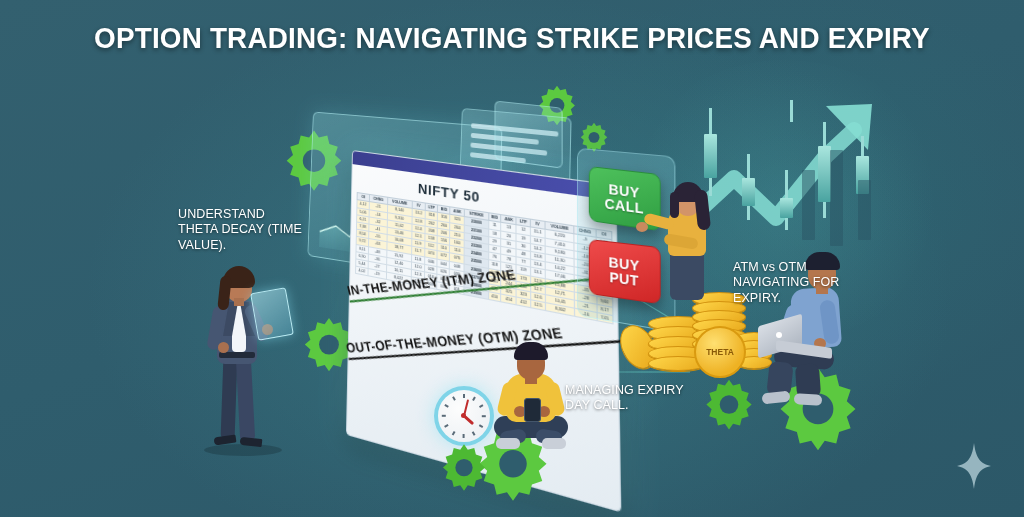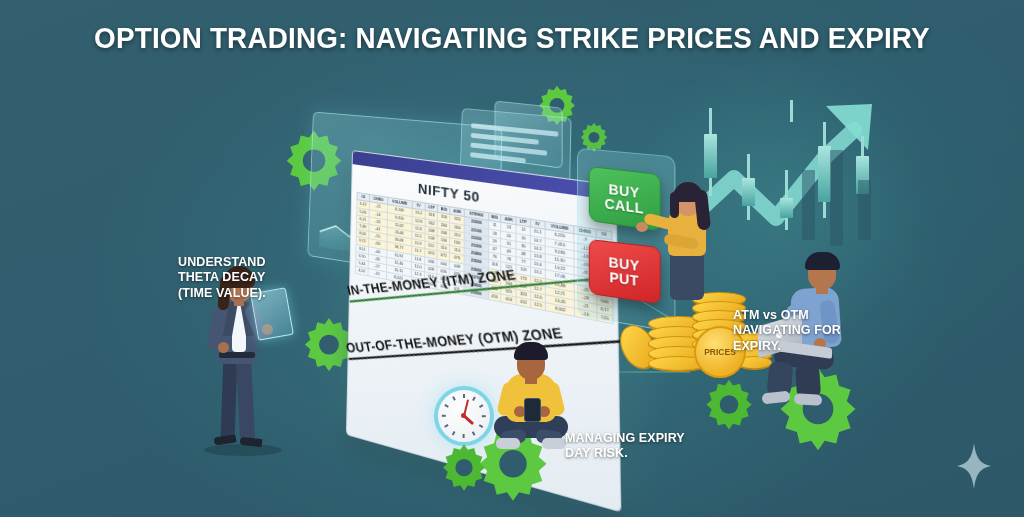"UNDERSTAND THETA DECAY (TIME VALUE)." .anno { font-weight: bold -> normal; margin-top: 48px -> none }
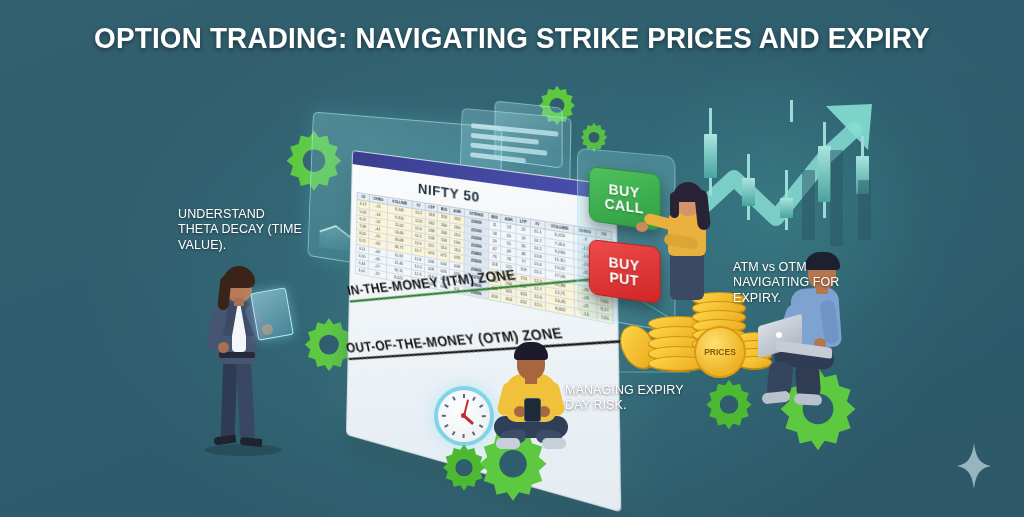"PRICES" span { text: PRICES -> THETA }
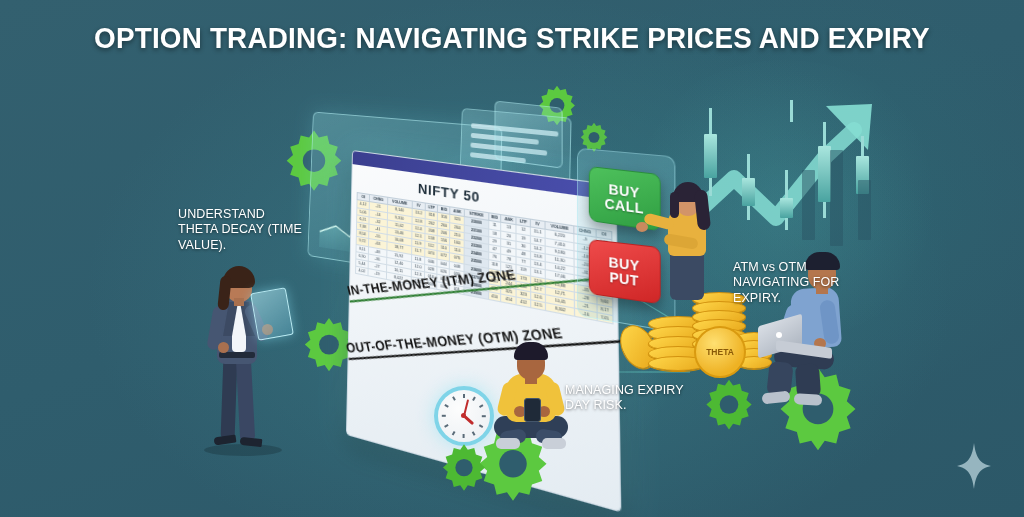"MANAGING EXPIRY DAY RISK." div.anno { text: RISK -> CALL }
